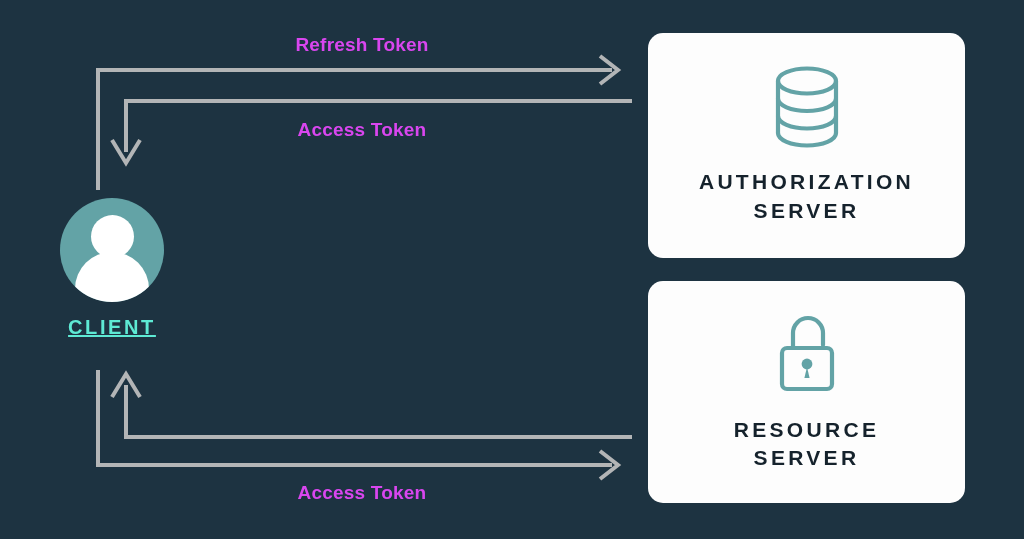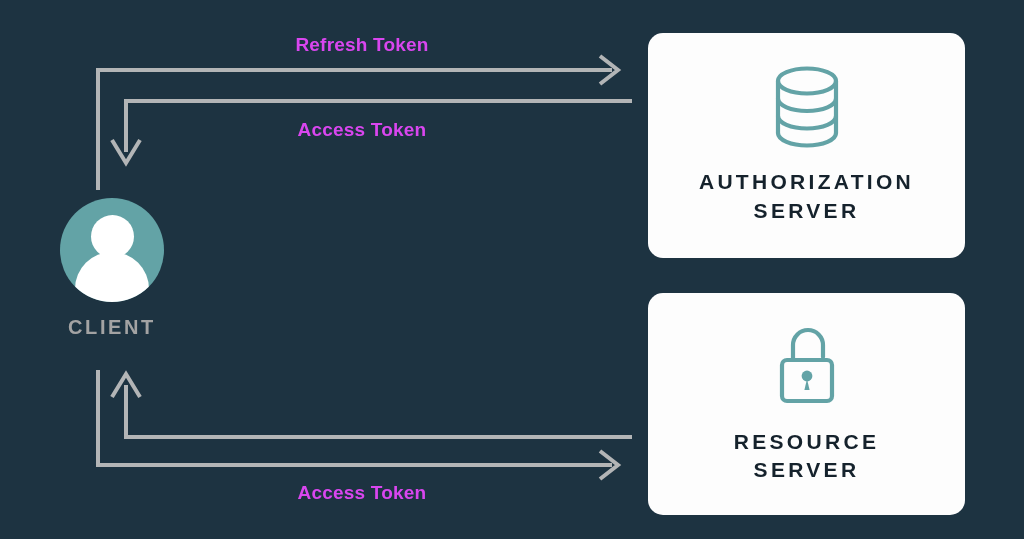"CLIENT" .node-caption { color: #a3a3a3 -> #5eead4; text-decoration: none -> underline }
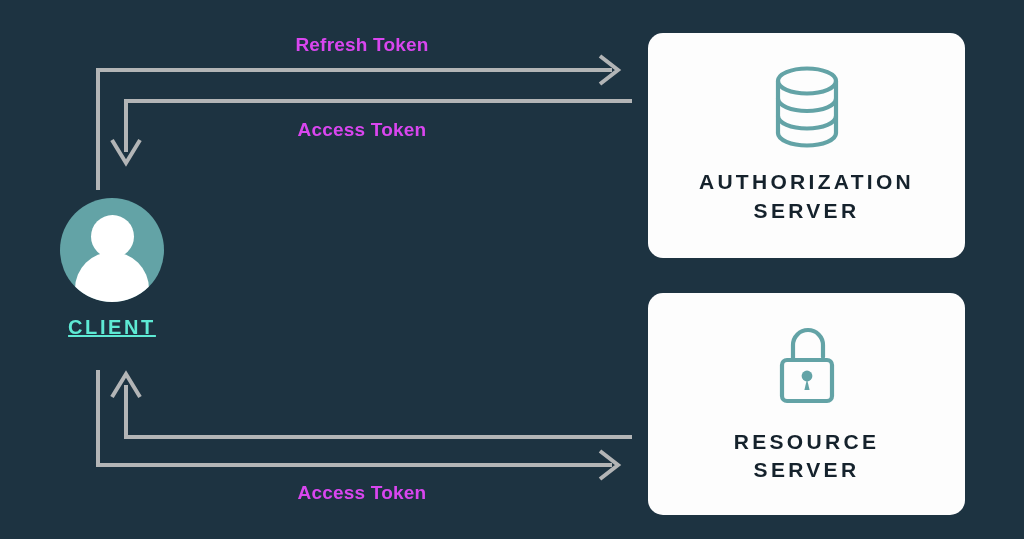"RESOURCE" #card-resource-server { top: 293px -> 281px }
